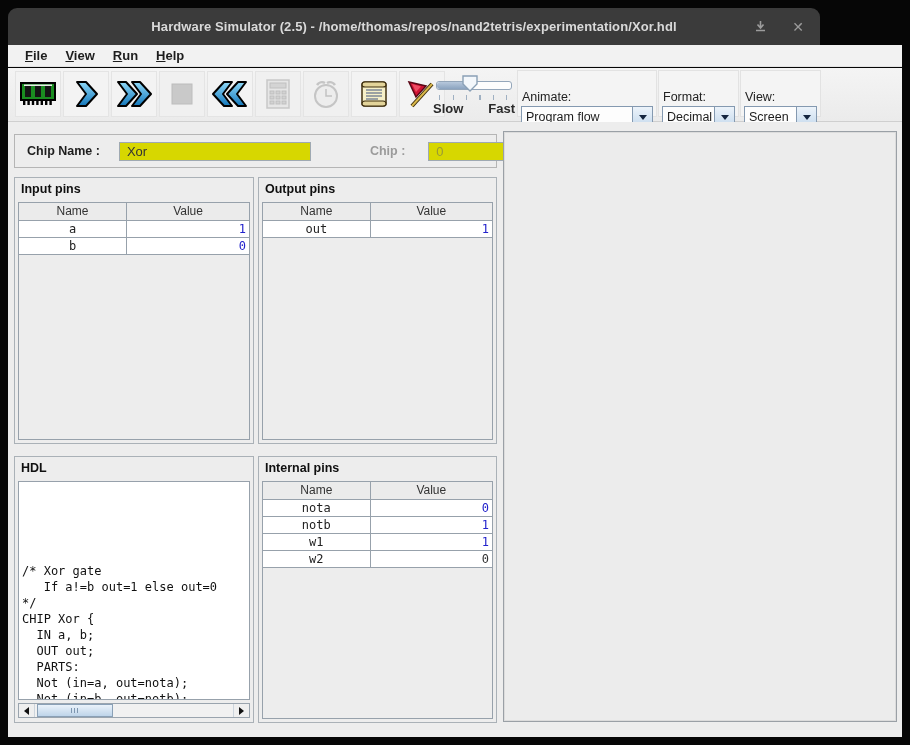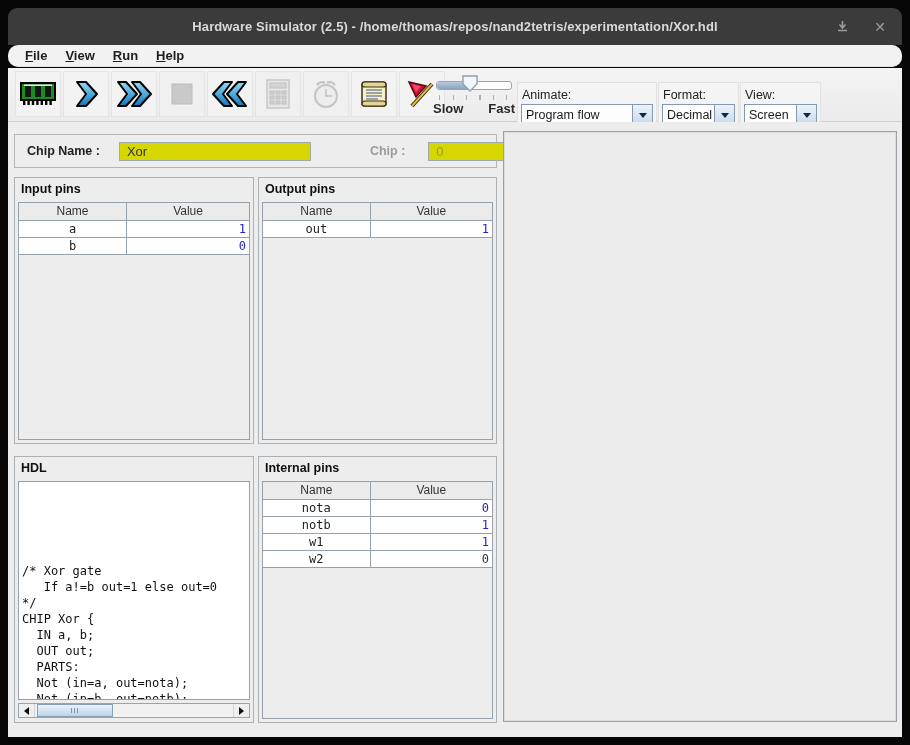"Hardware Simulator (2.5) -" .titlebar { width: 894px -> 812px }
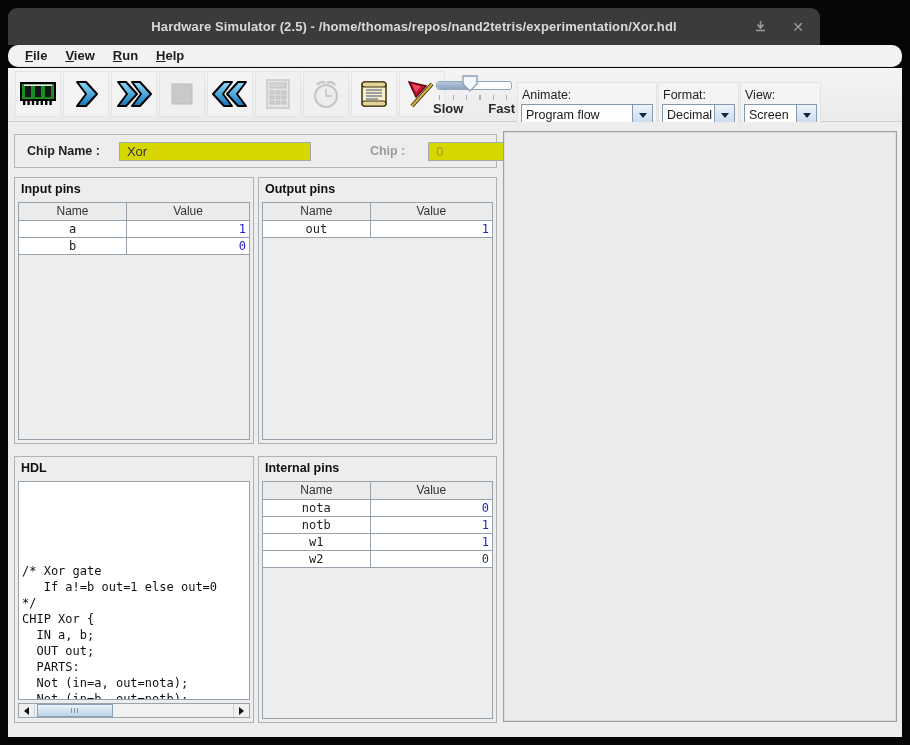"File" .menubar { border-radius: 10px -> none }
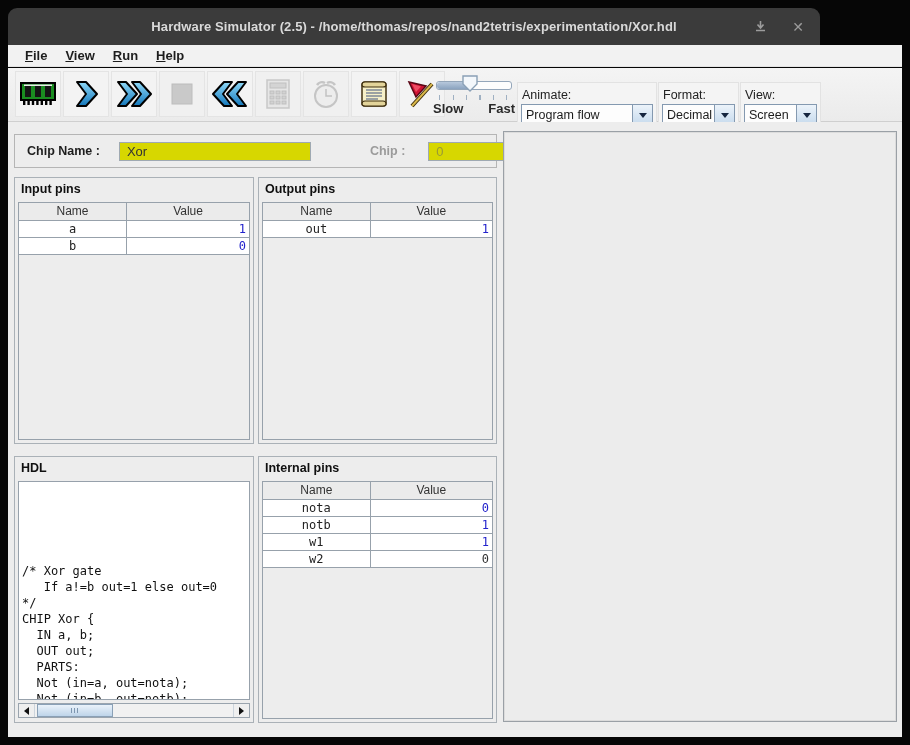"Animate:" .tb-group { padding: 4px 3px -> 18px 3px; top: 14px -> 2px }
